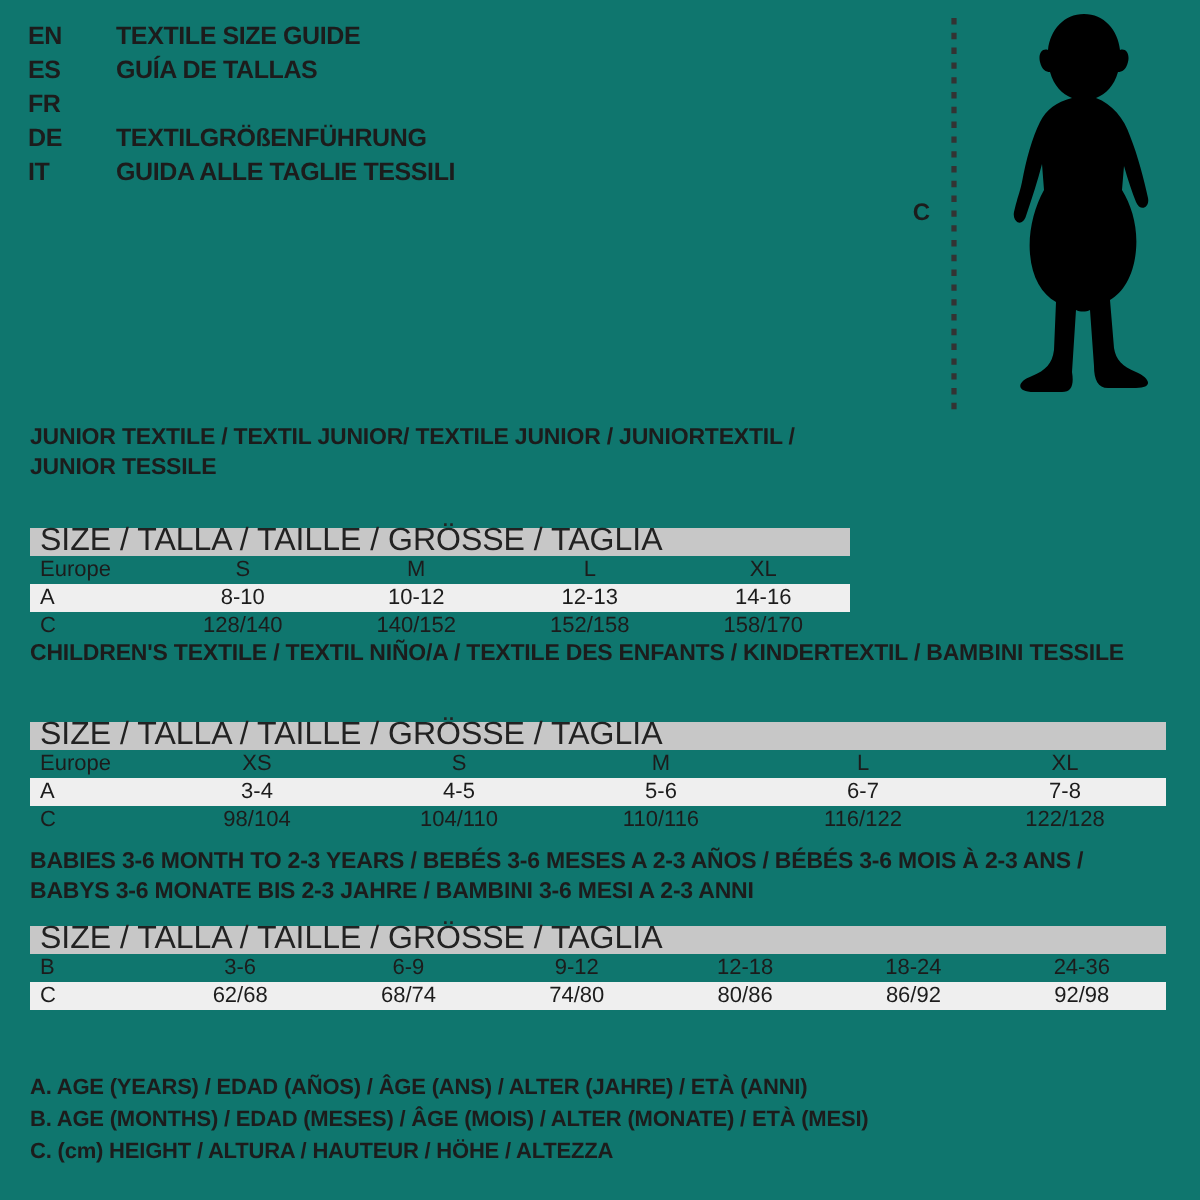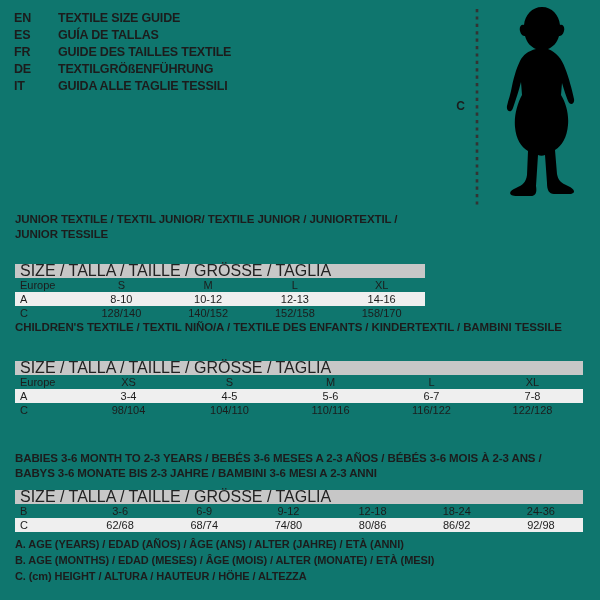"GUIDE DES TAILLES TEXTILE" span { html: <span>GUIDE DES TAILLES TEXTILE</span> -> none }
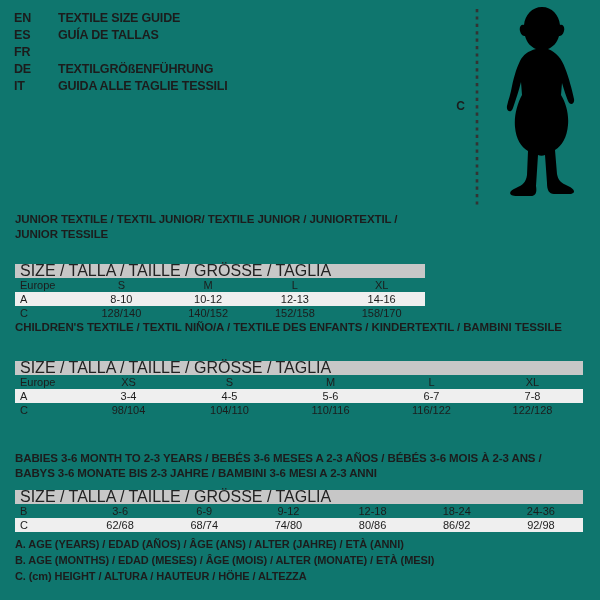"BABIES 3-6 MONTH TO 2-3" .s3 .tbl-title { margin-top: 27px -> none }
